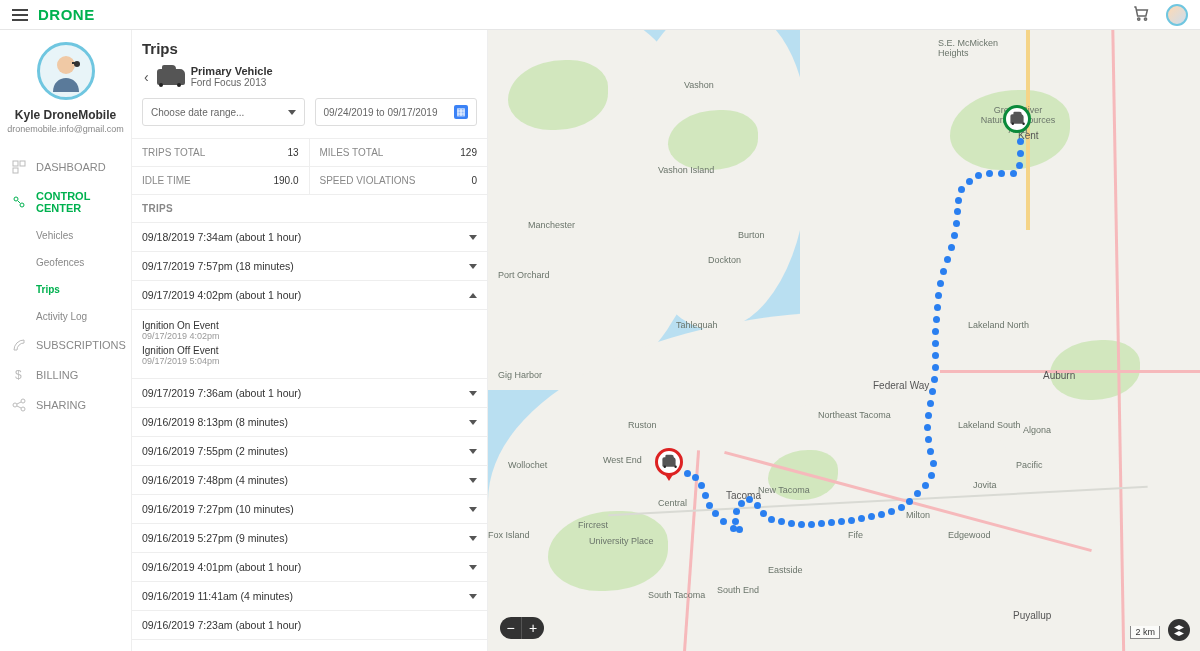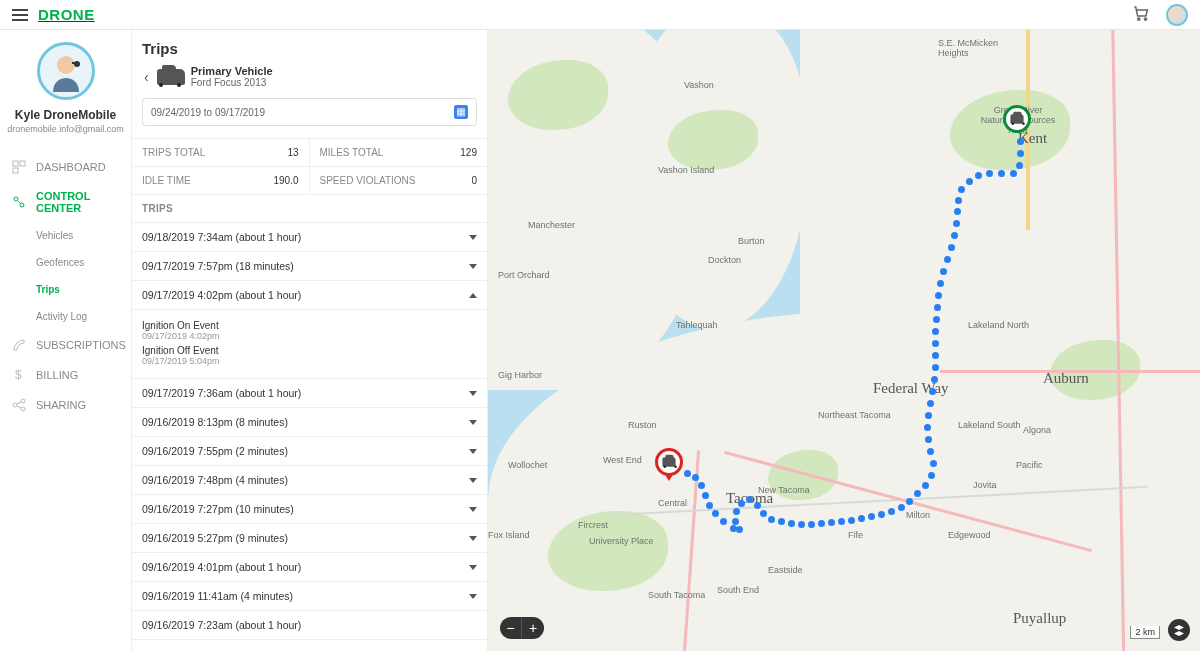"DRONE" .topbar-left { text-decoration: underline -> none }
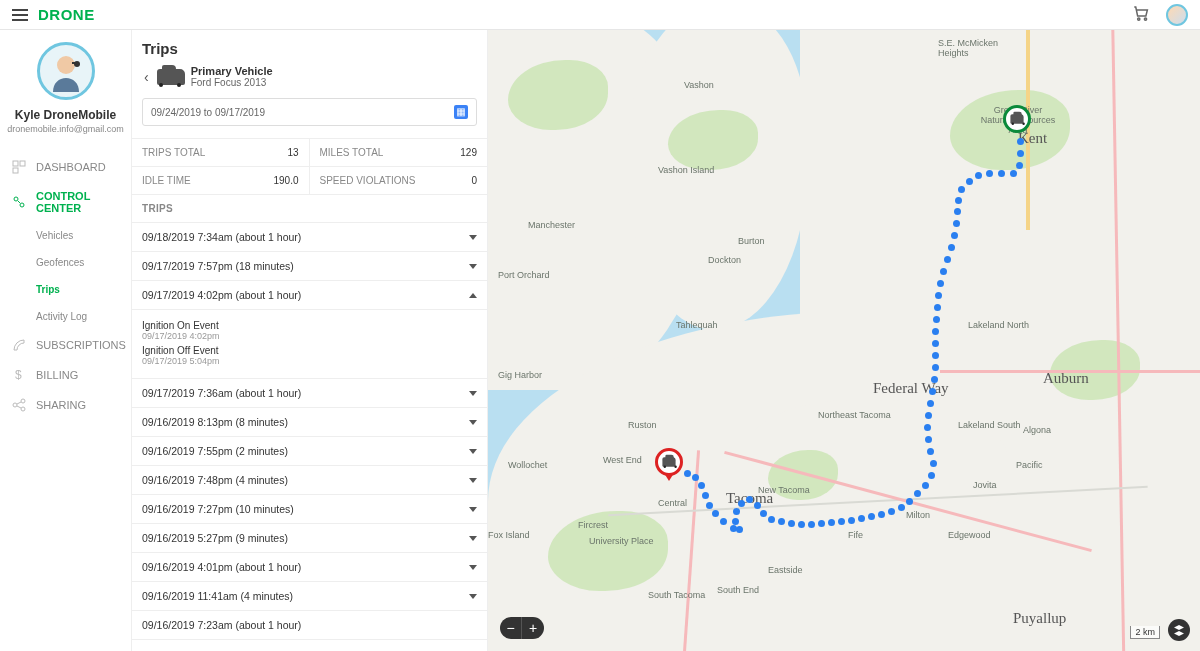"Choose date range..." div.dropdown { html: none -> <div> <span>Choose date range...</span> <span></span> </div> }
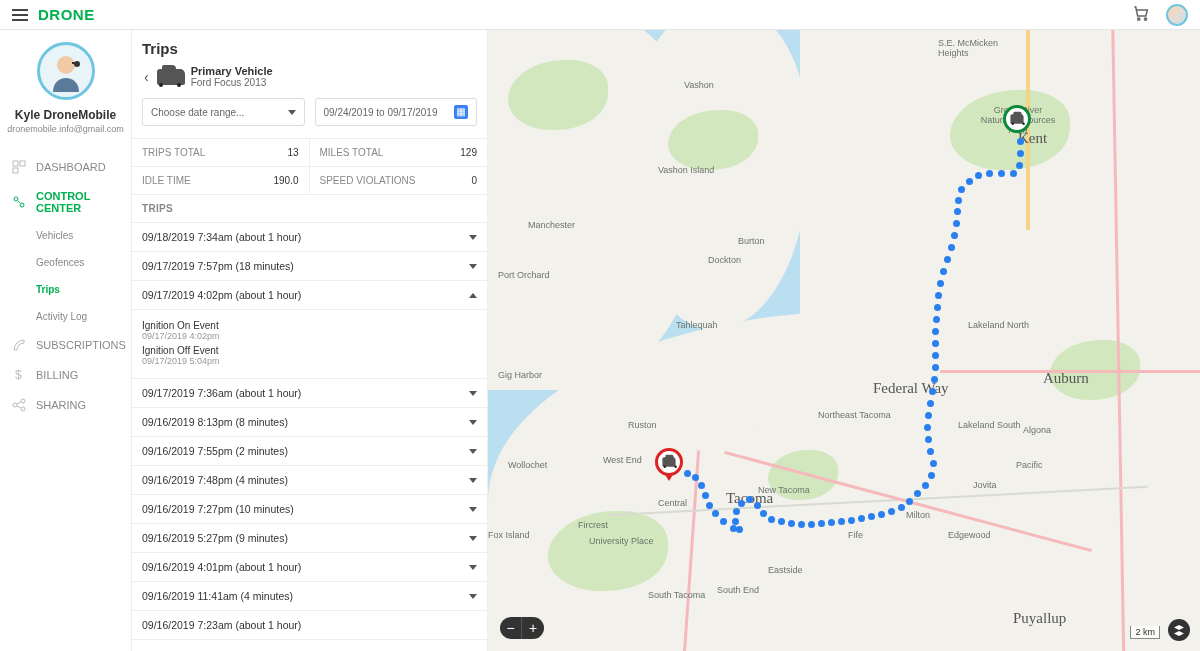"Kent" .maplabel.city { font-family: Liberation Serif, serif -> none; font-size: 15px -> 10px }
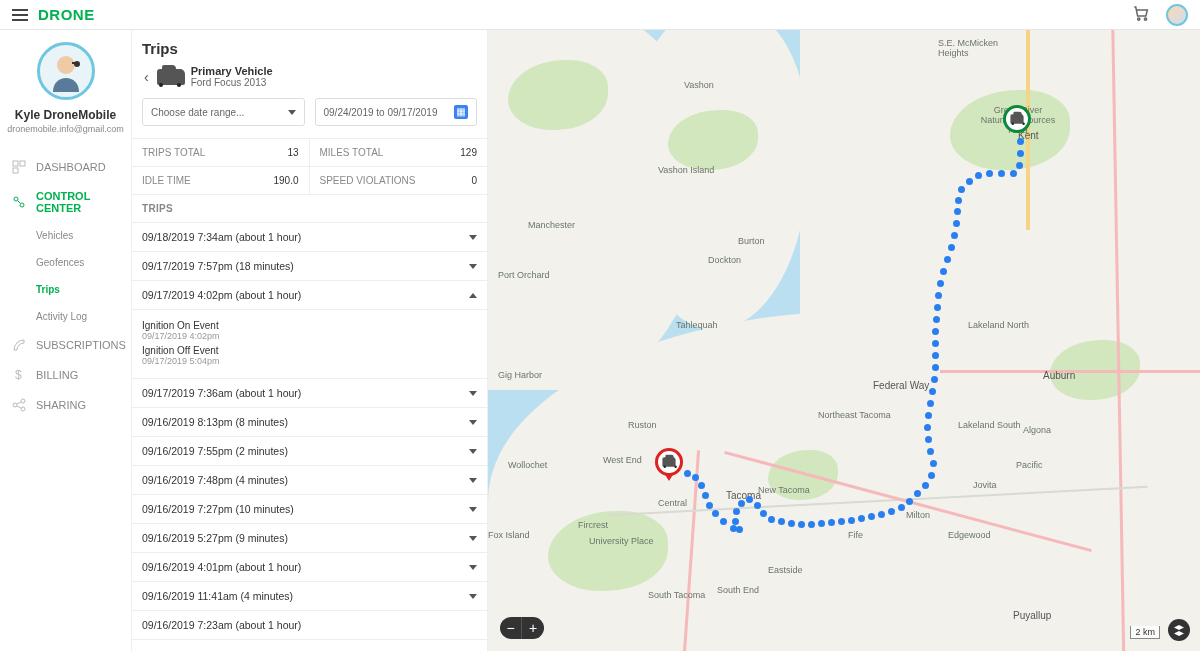"Burton" div.maplabel { top: 206px -> 200px }
